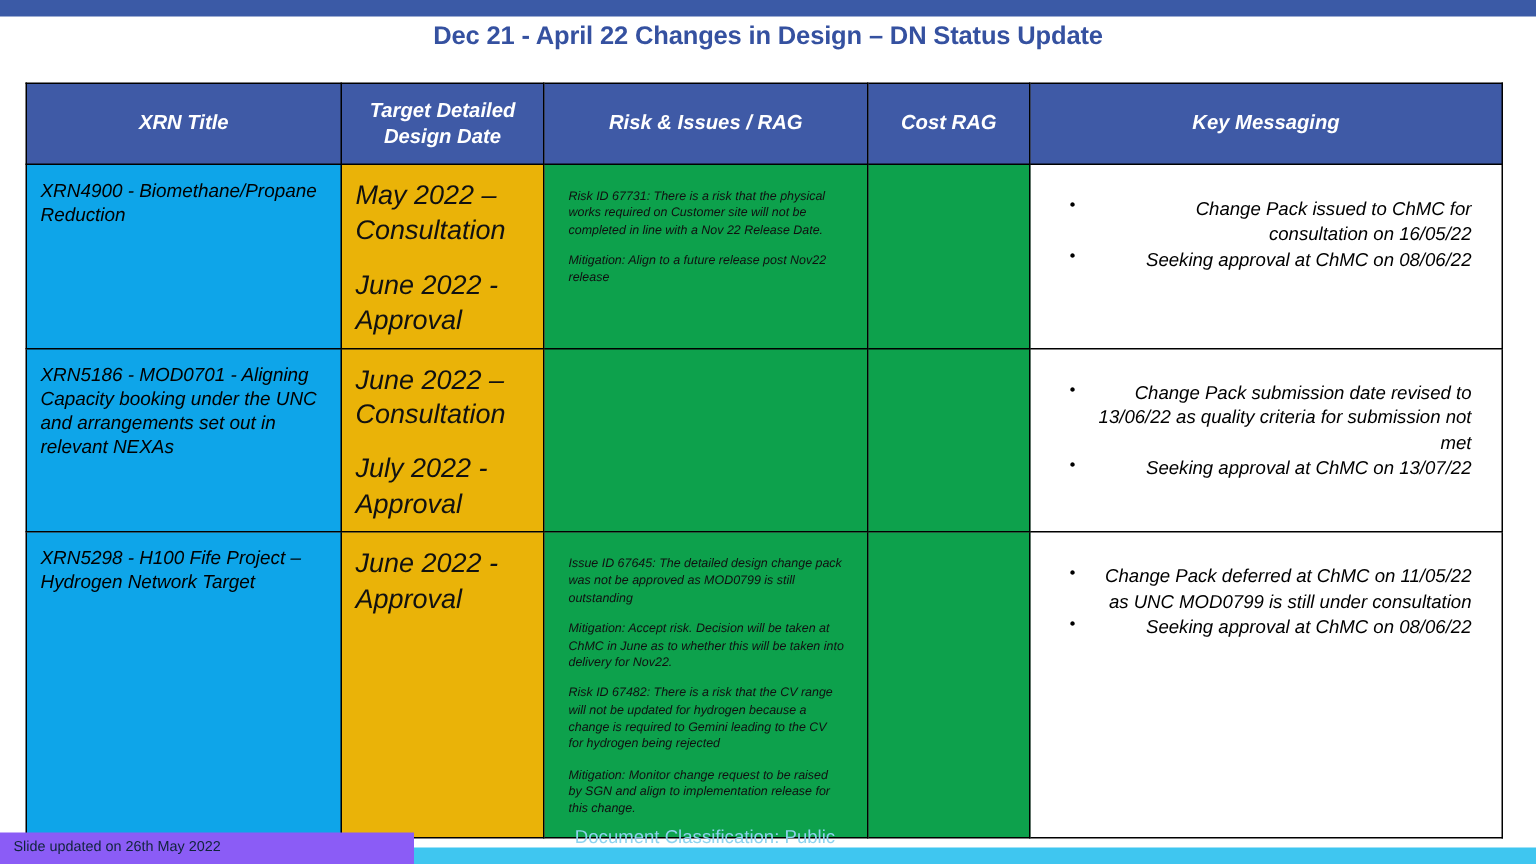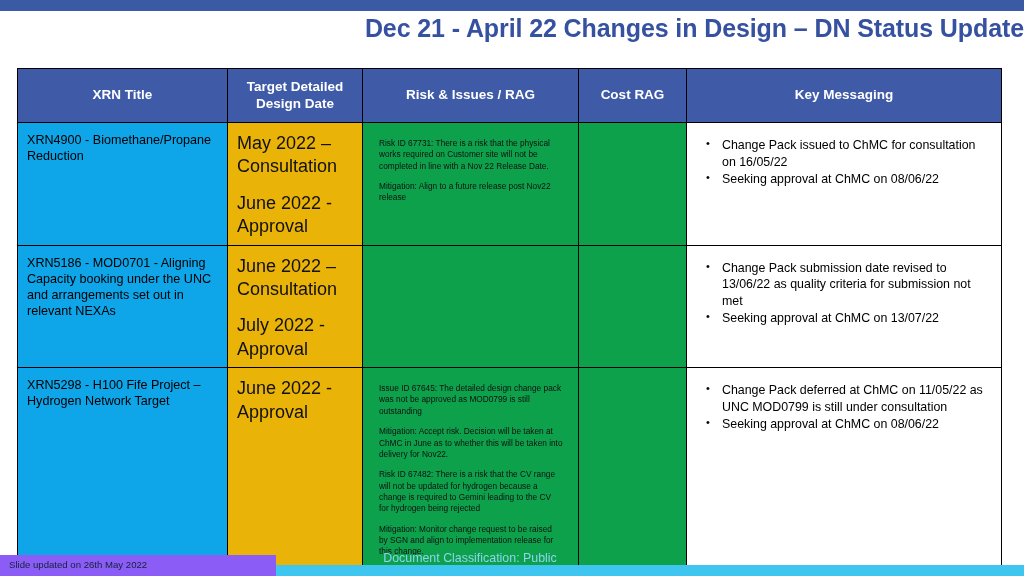"Dec 21 - April 22" .slide-title { font-size: 25px -> 17px; text-align: right -> center }
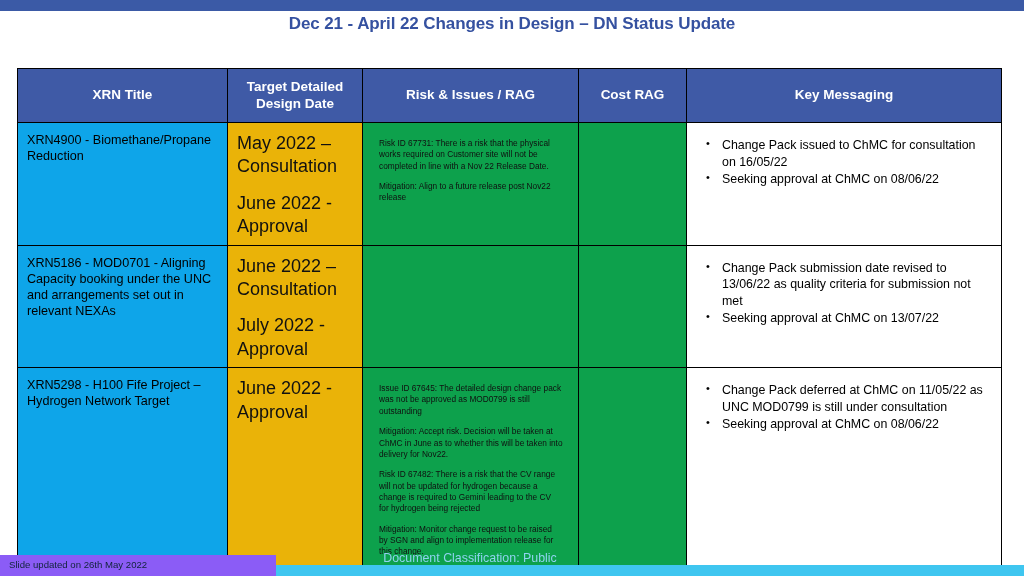"XRN Title" .status-table { font-style: none -> italic; top: 68px -> 55px }
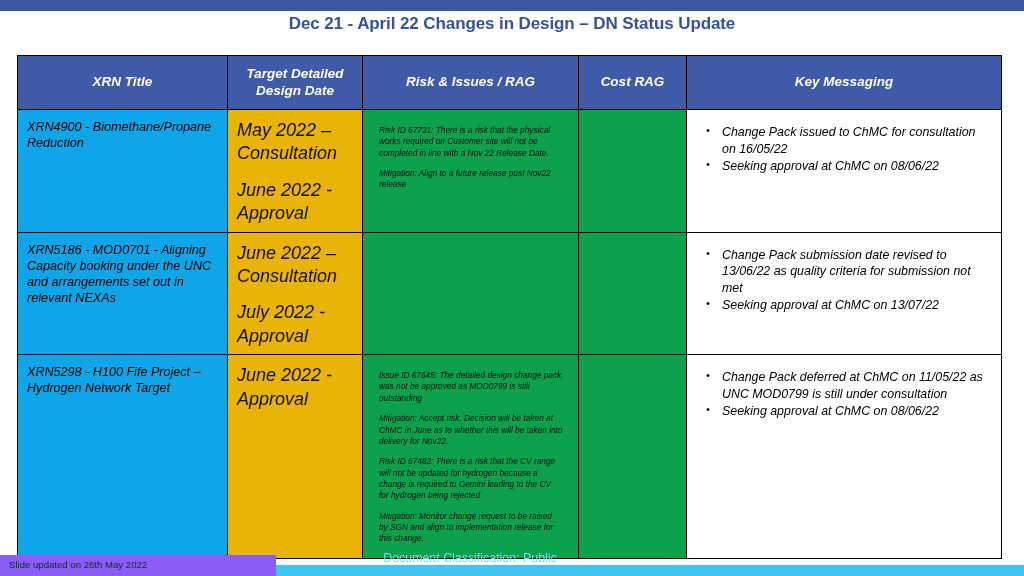"Change Pack issued to ChMC" ul.bullets { margin: 5px -> 12px; text-align: none -> right }
